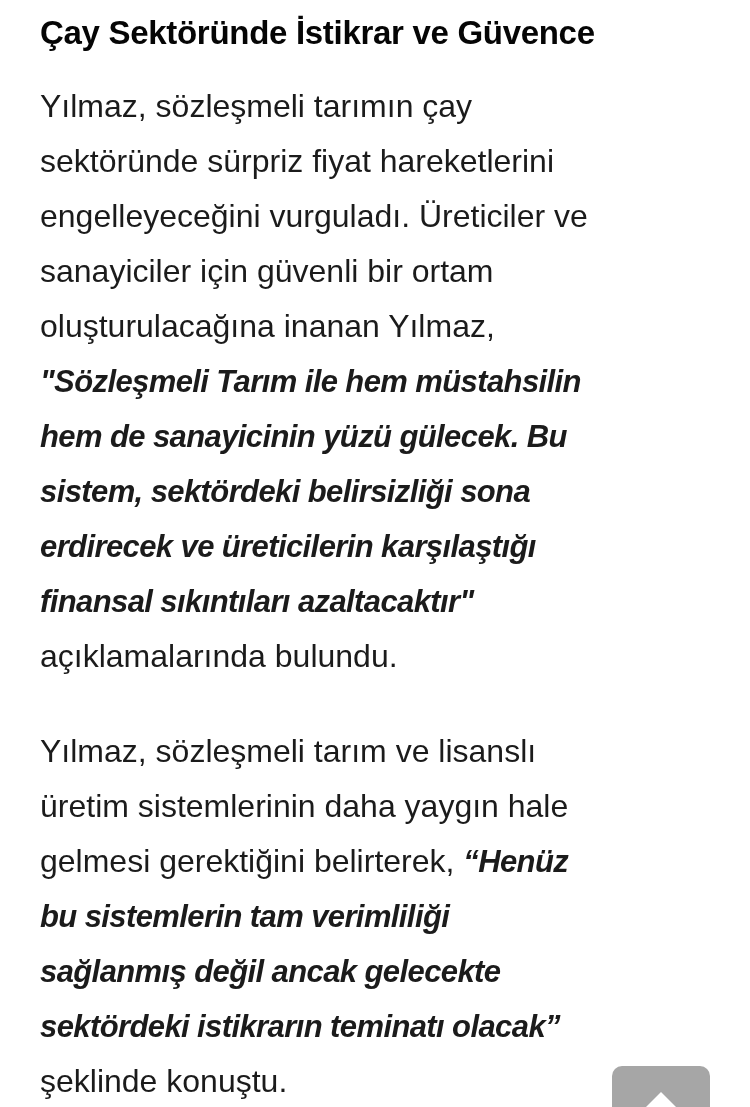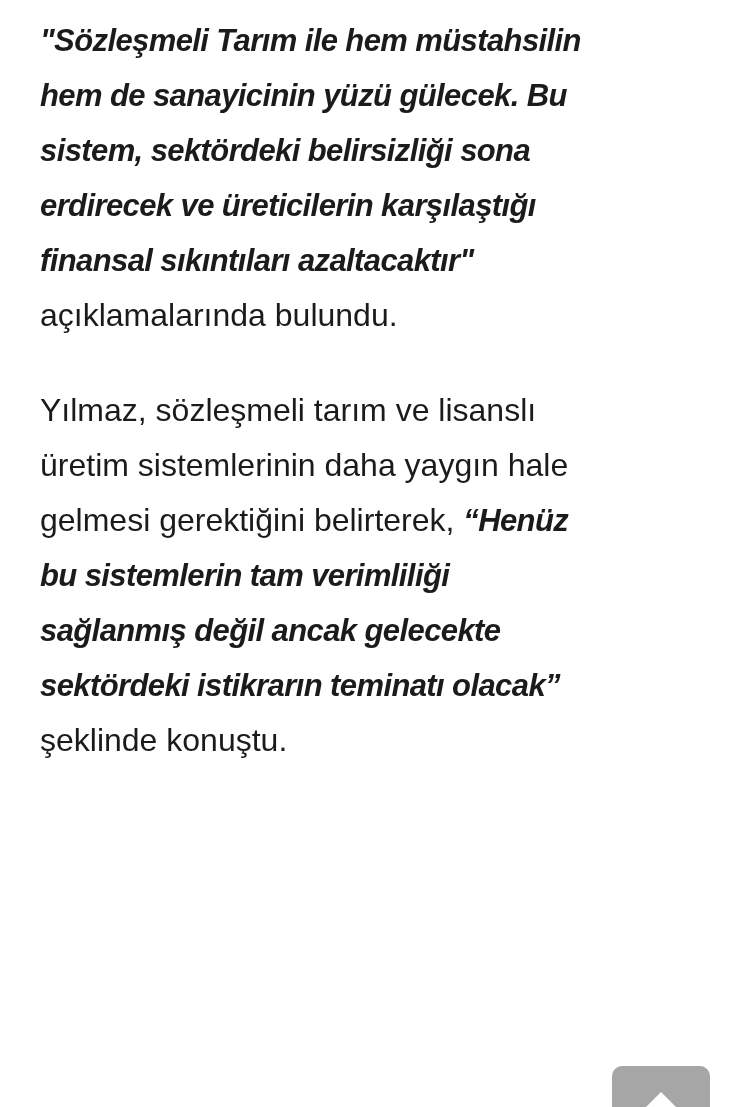"Çay Sektöründe İstikrar ve Güvence" h2.article-heading { html: none -> <h2>Çay Sektöründe İstikrar ve Güvence</h2> }
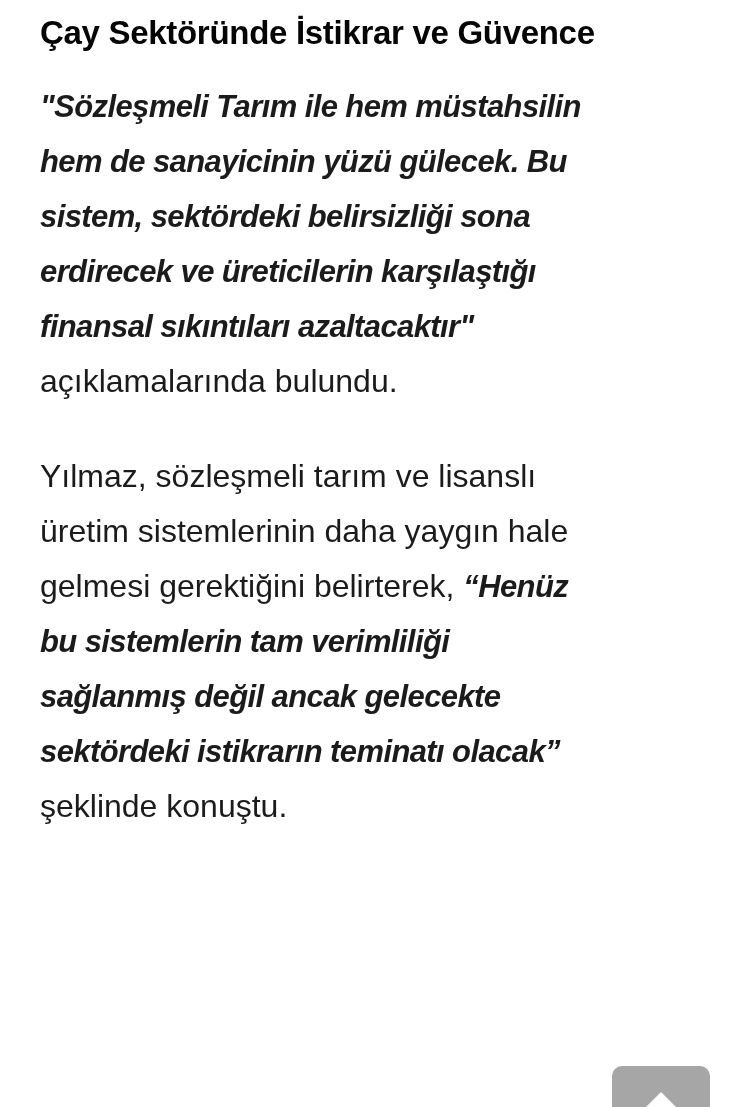"Yılmaz, sözleşmeli tarımın çay" span.run { html: none -> <span>Yılmaz, sözleşmeli tarımın çay sektöründe sürpriz fiyat hareketlerini engelleyeceğini vurguladı. Üreticiler ve sanayiciler için güvenli bir ortam oluşturulacağına inanan Yılmaz, </span> }
